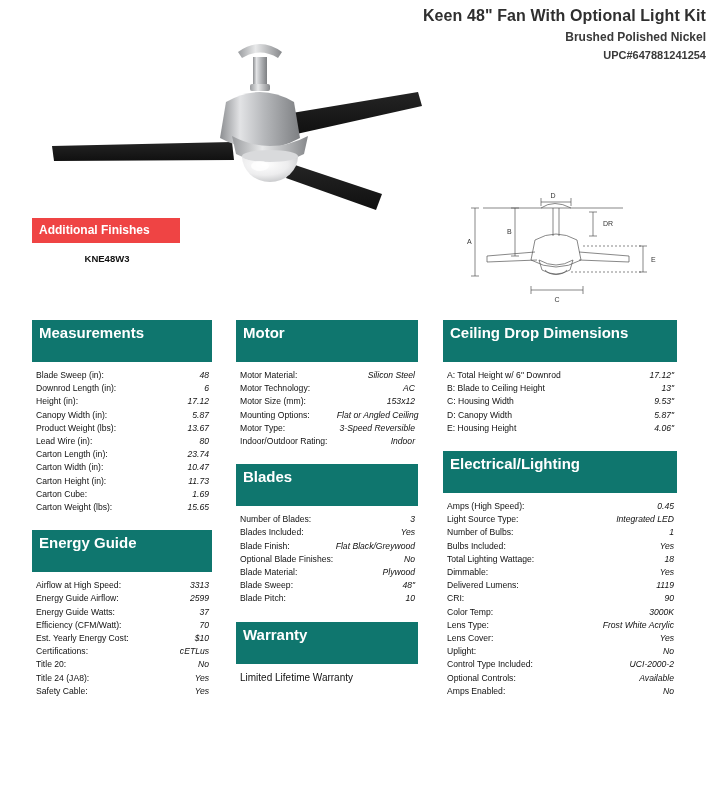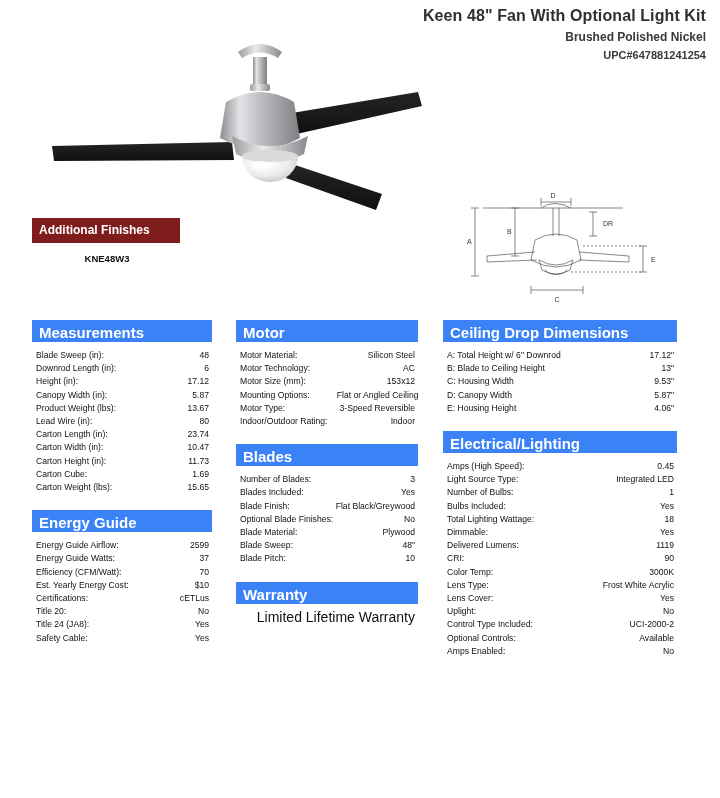"Additional Finishes" .finish-header { background: #7f1d1d -> #ef4444 }
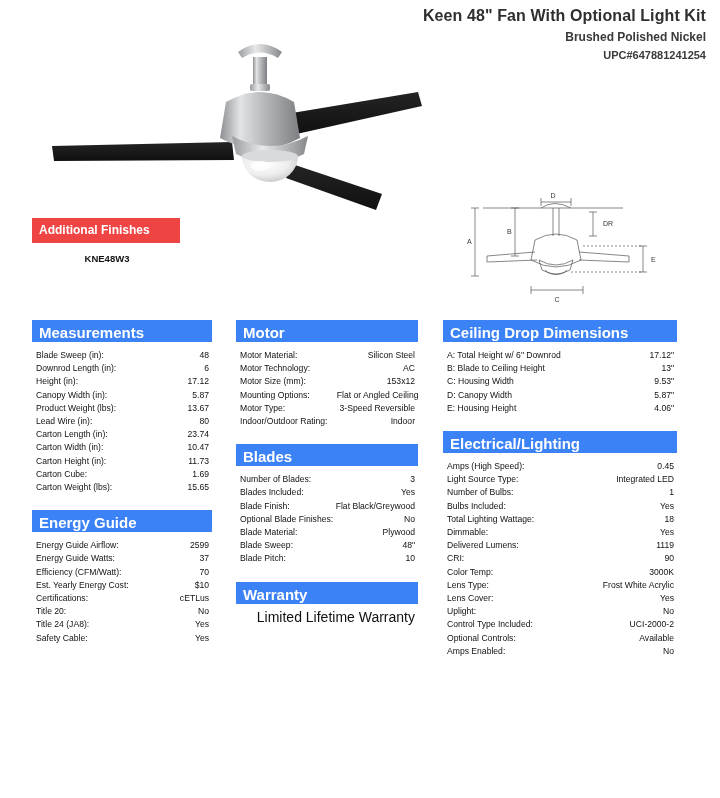"Measurements" .sec-header { background: #3b82f6 -> #0f766e; padding: 3px 7px 0 7px -> 3px 7px 20px 7px }
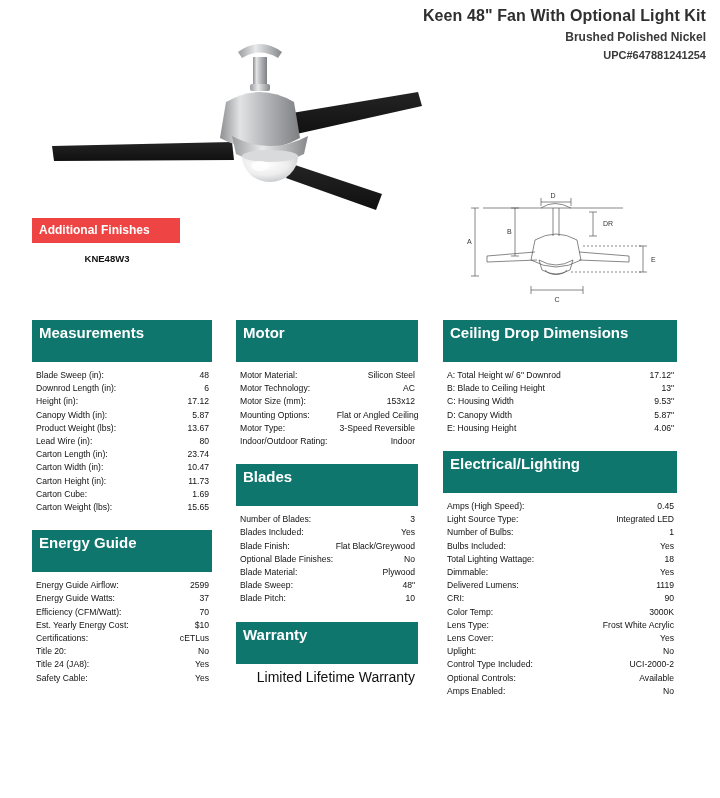"48" .row .v { font-style: none -> italic }
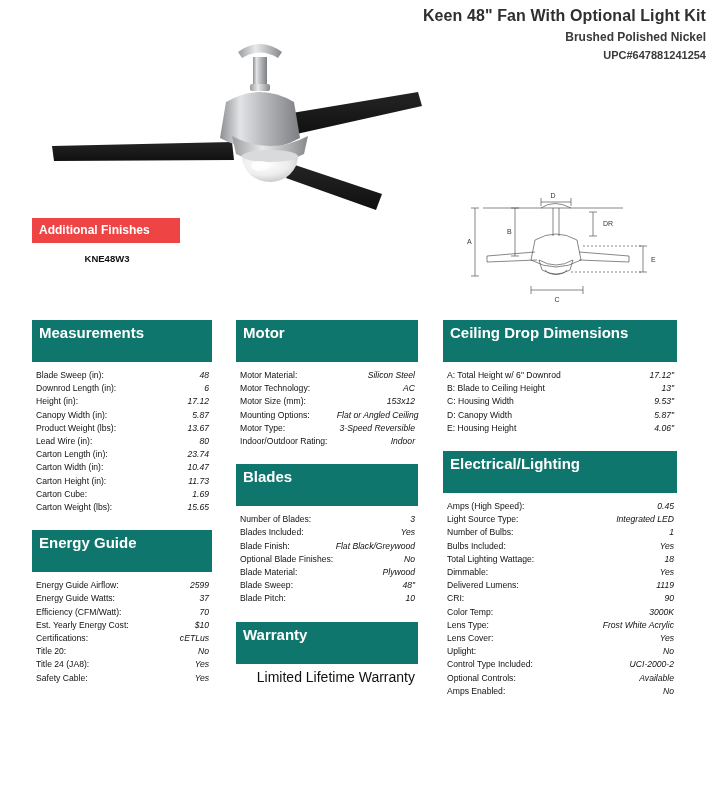"Airflow at High Speed:" div.row { html: none -> <div> <span>Airflow at High Speed:</span> <span>3313</span> </div> }
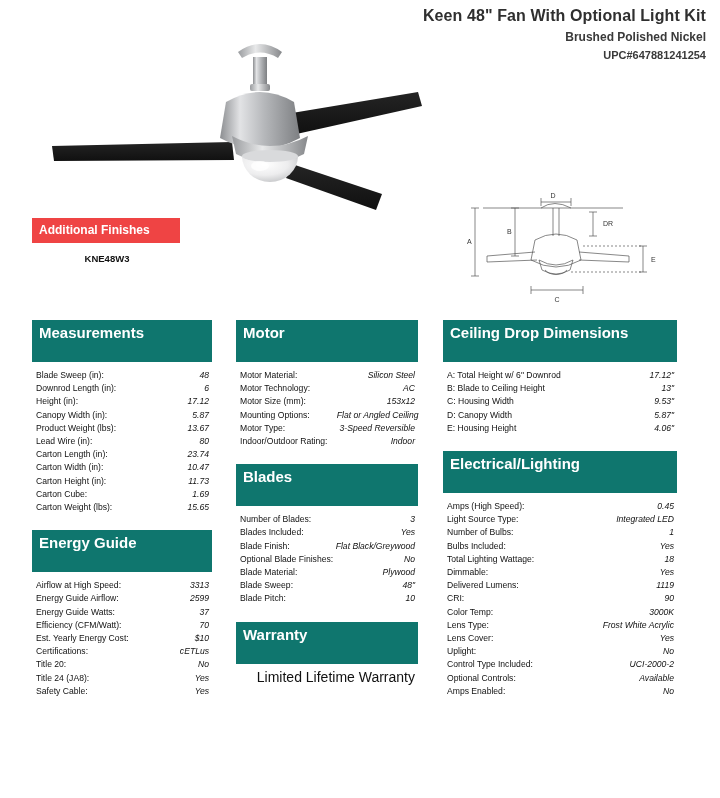"Limited Lifetime Warranty" .plain { font-size: 14px -> 10px; text-align: right -> none }
